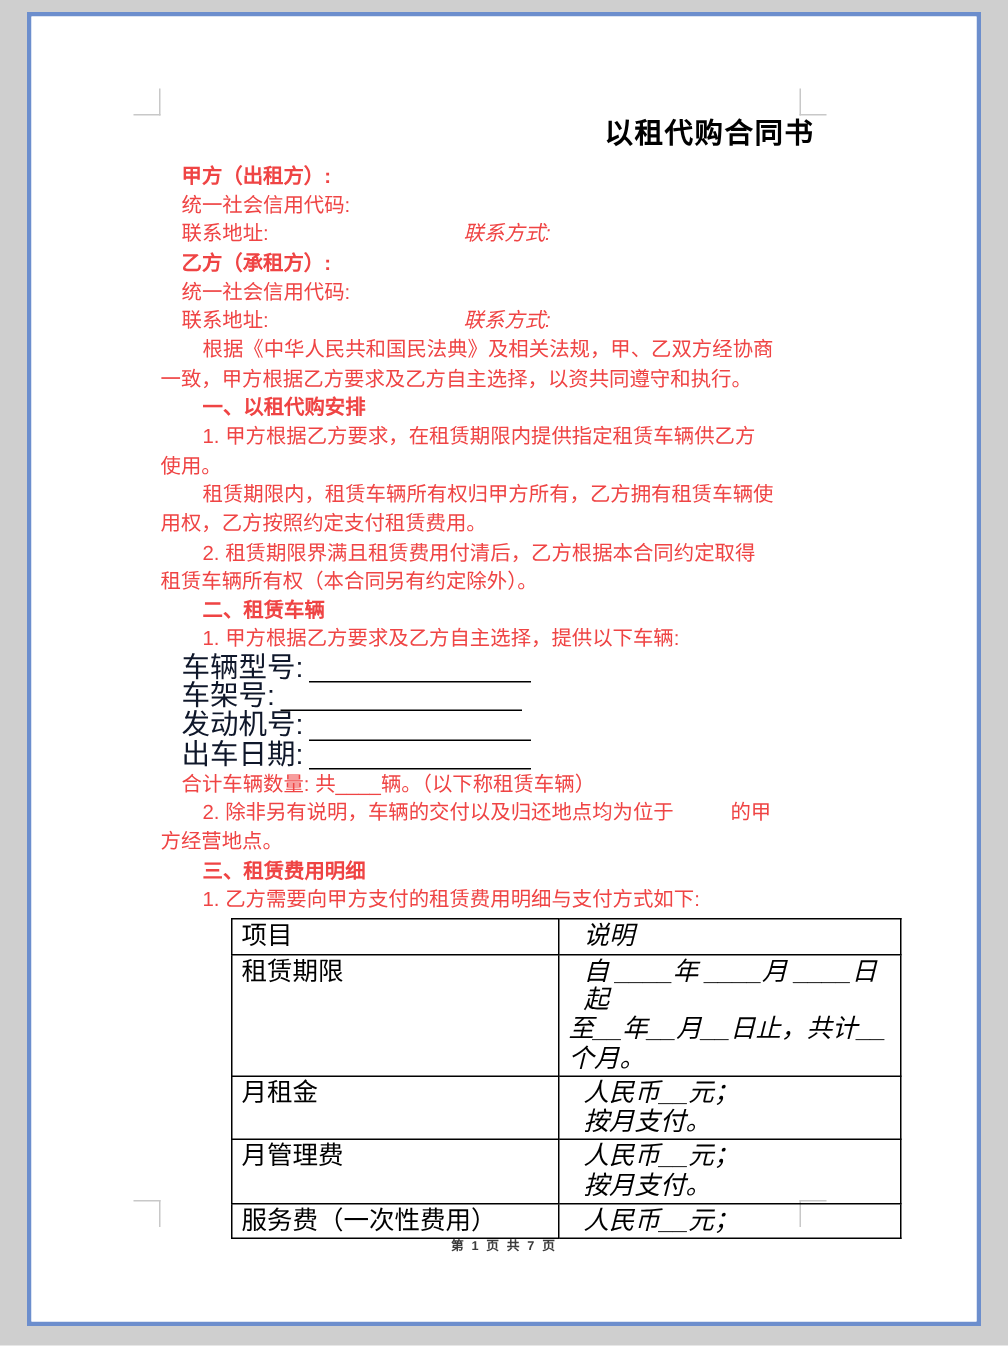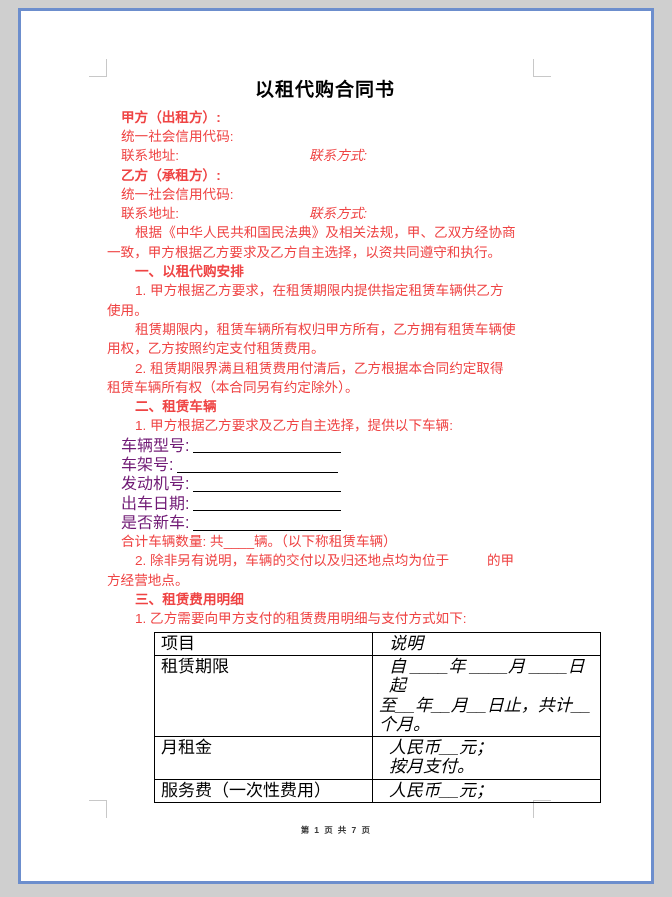"以租代购合同书" .doc-title { text-align: center -> right }
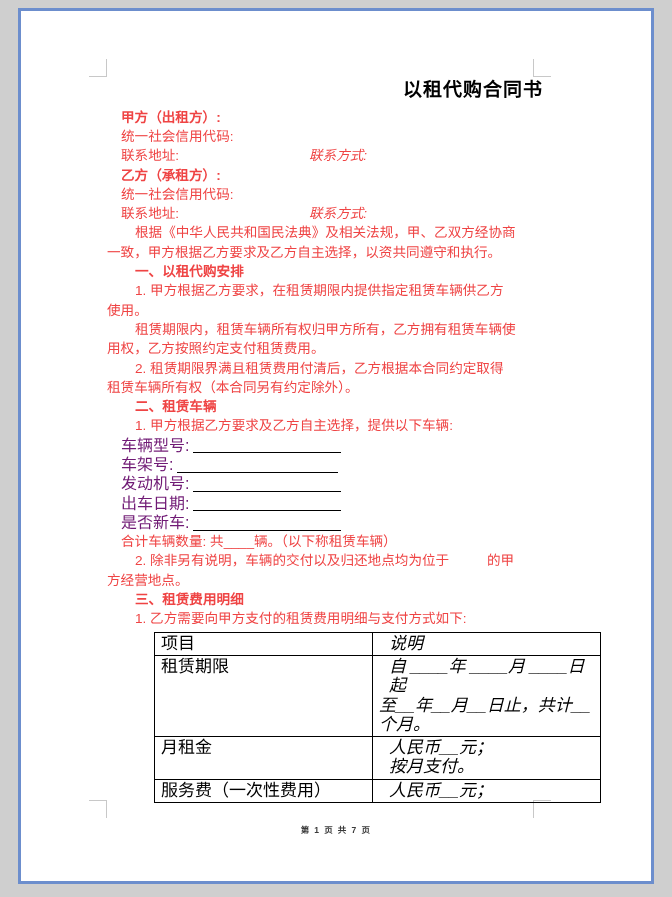"车辆型号:" .field-row { align-items: center -> flex-end; color: #701a75 -> #0f172a; font-size: 16px -> 19px }
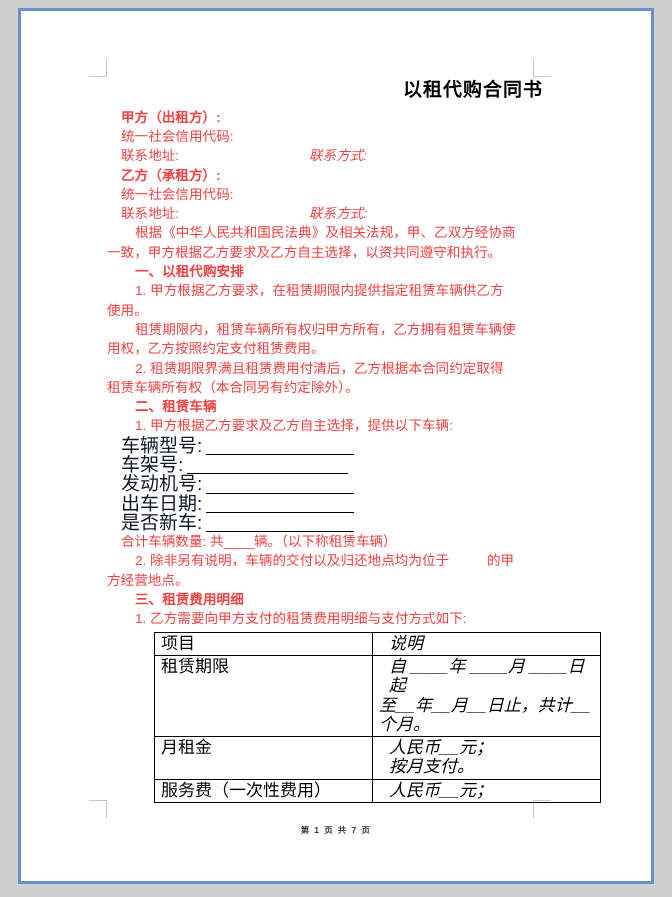"是否新车:" div.field-row { html: <div> <span>是否新车:</span> <span></span> </div> -> none }
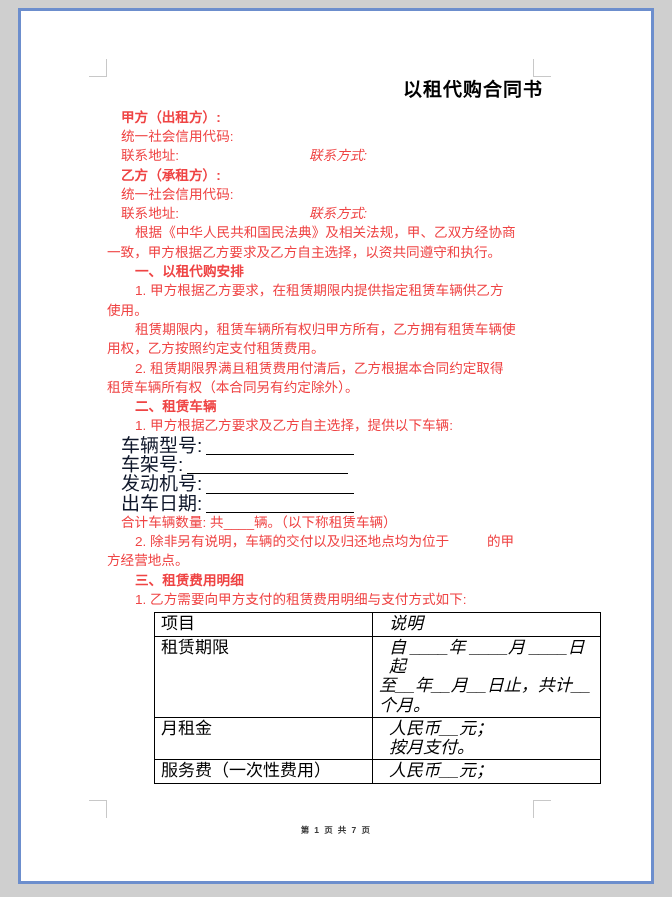"月管理费" tr { html: none -> <tr> <td>月管理费</td> <td> <div>人民币__元；</div> <div>按月支付。</div> </td> </tr> }
